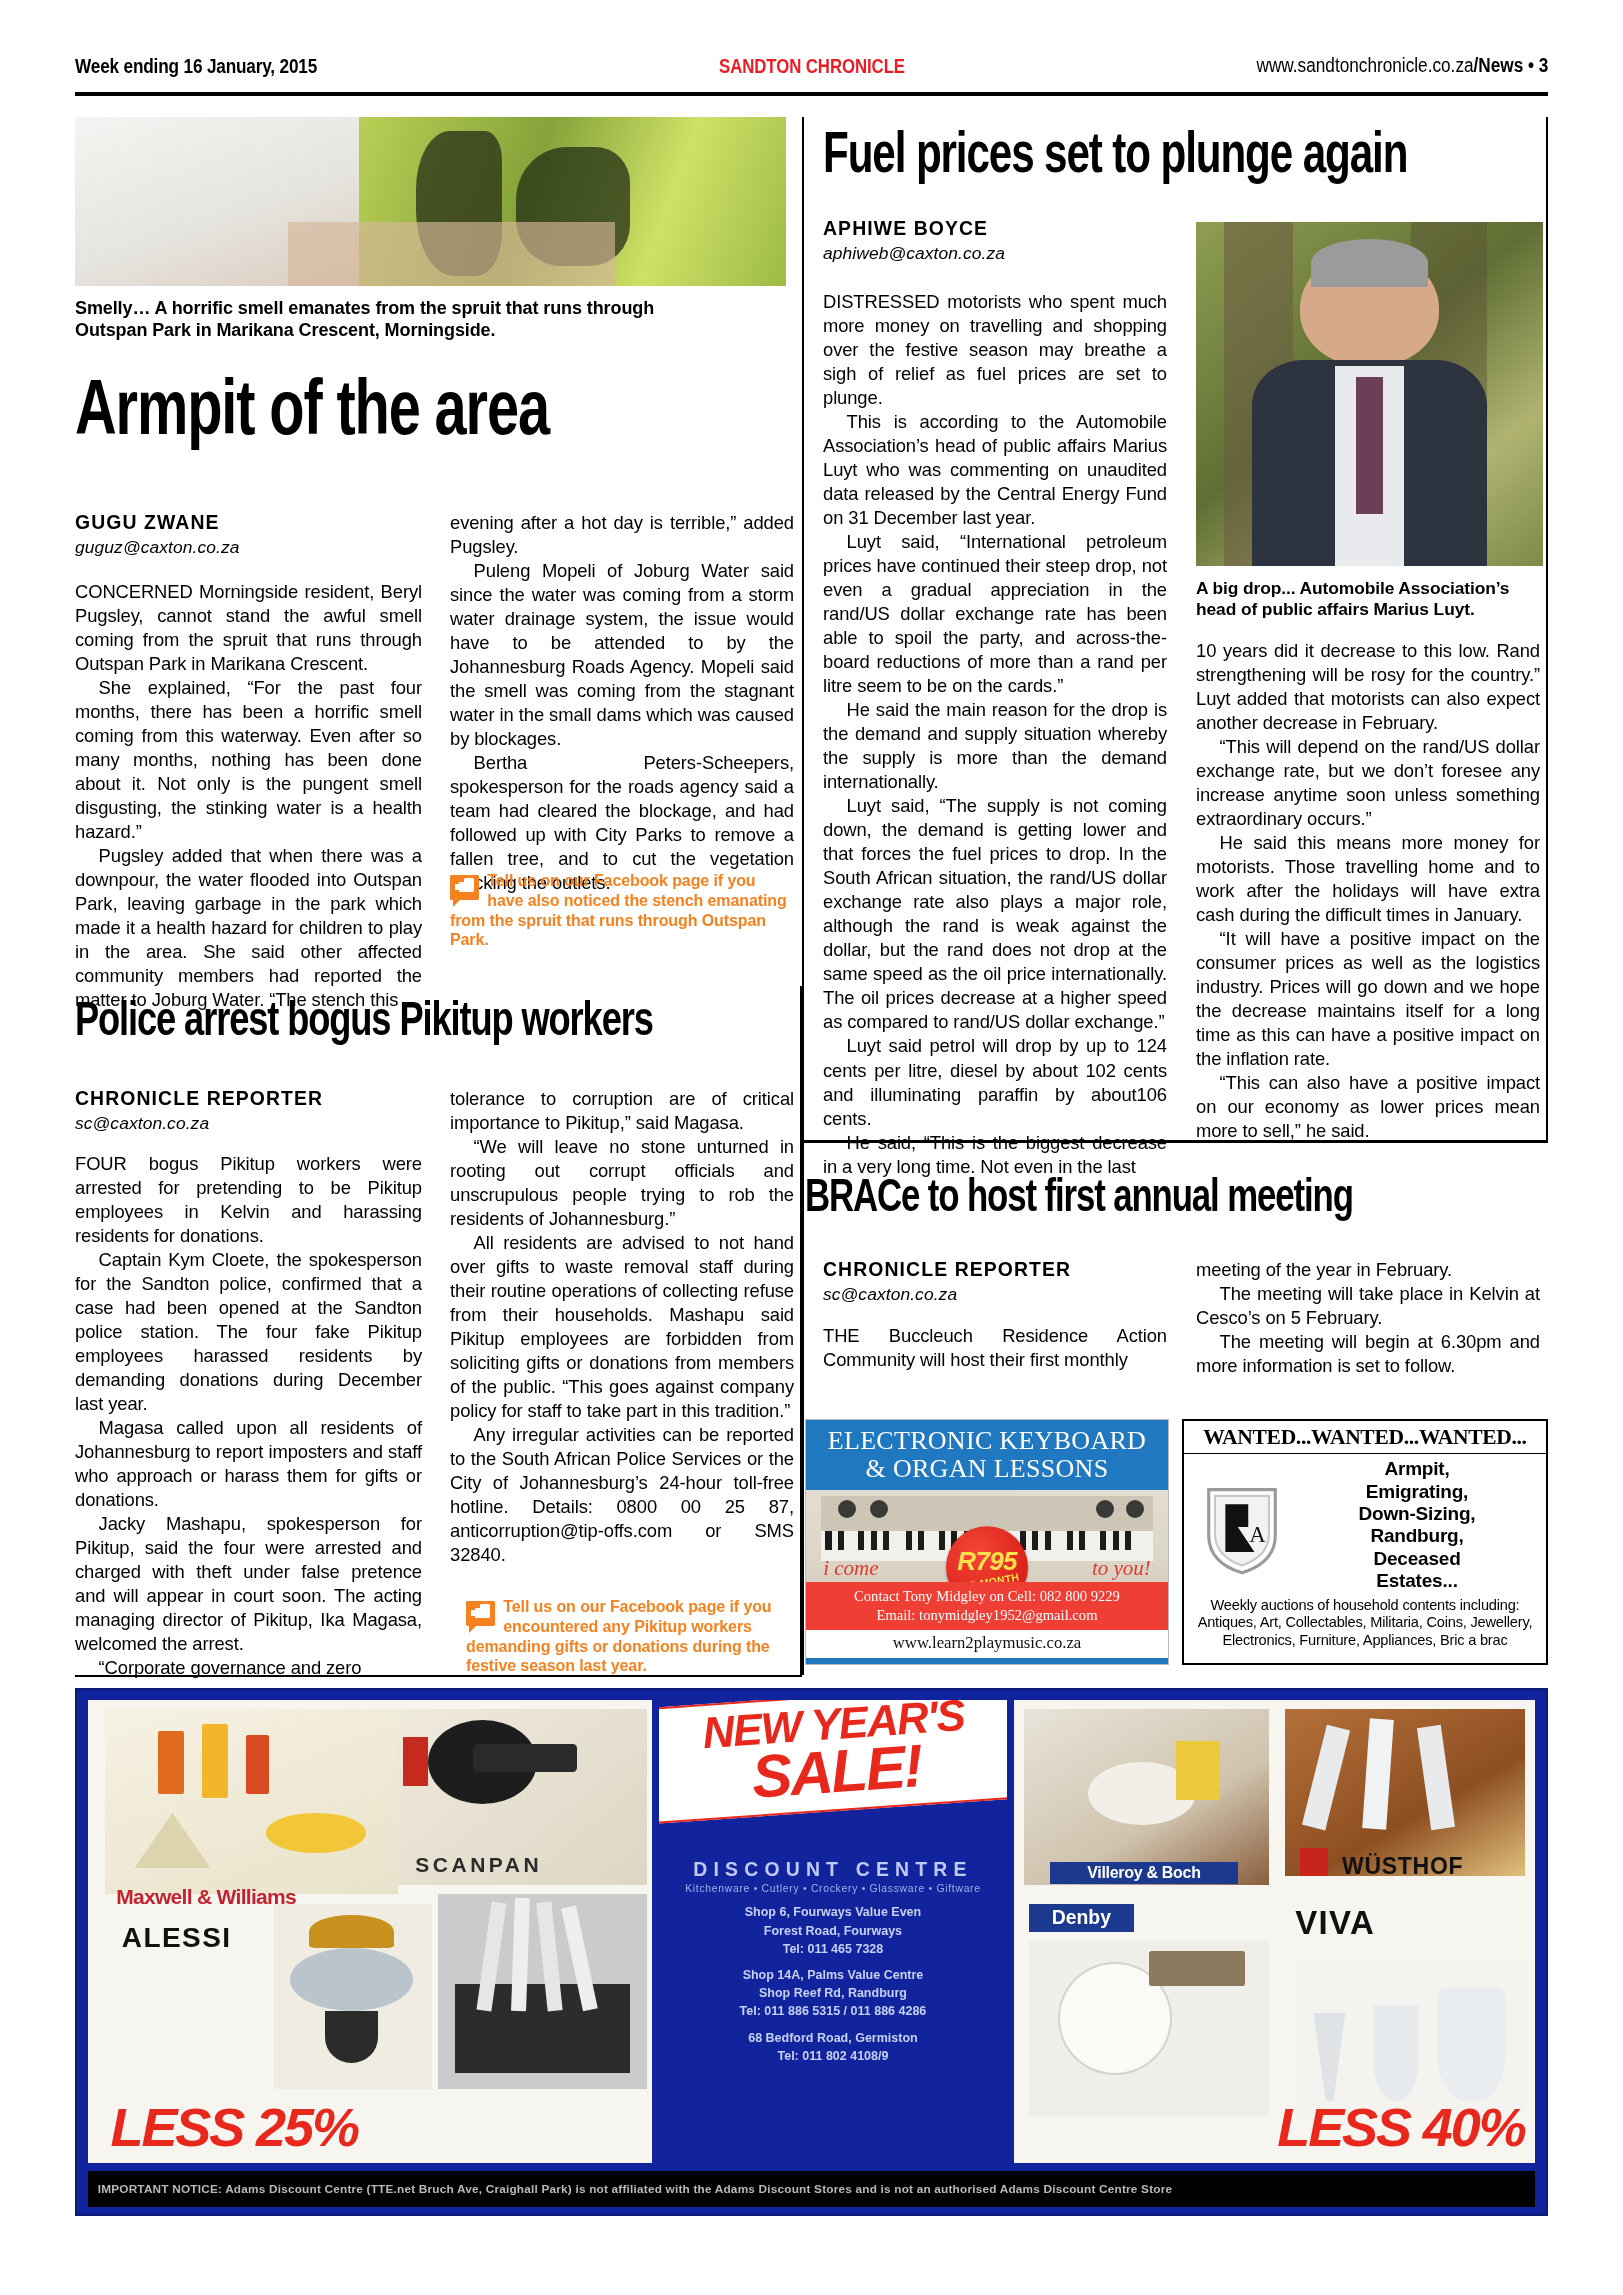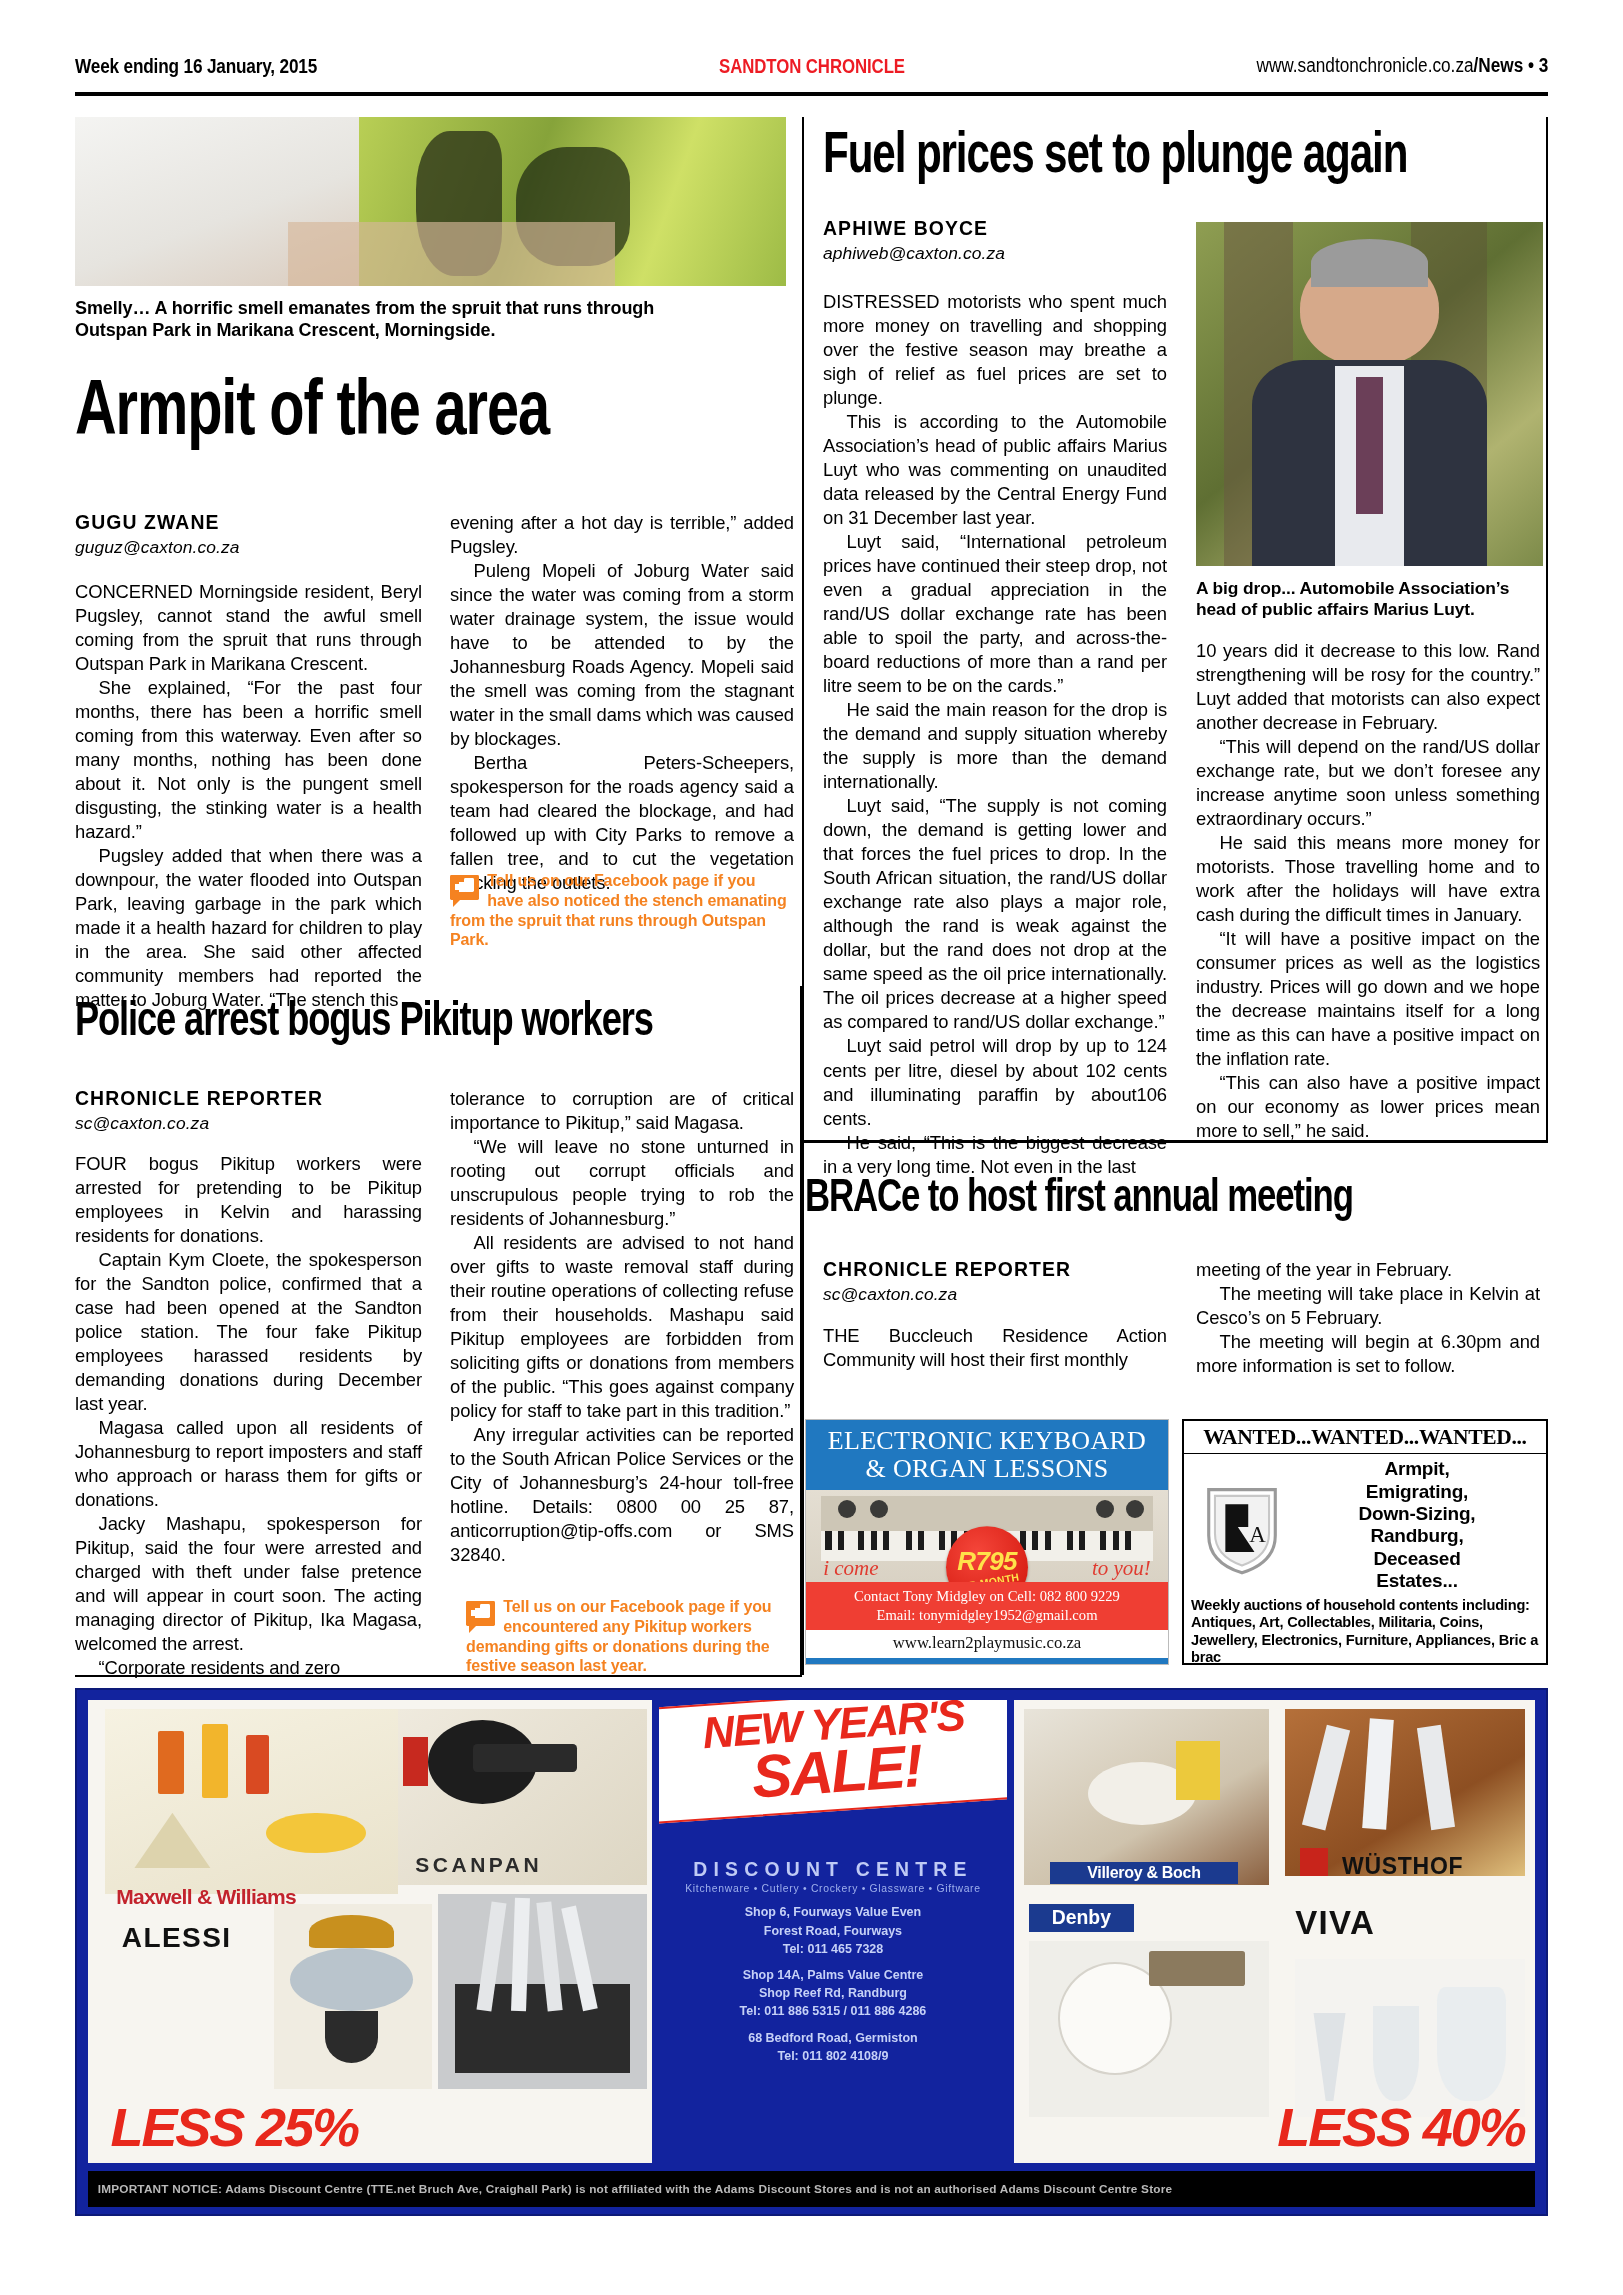"Weekly auctions of household contents" .auc-desc { font-weight: bold -> normal; text-align: none -> center }
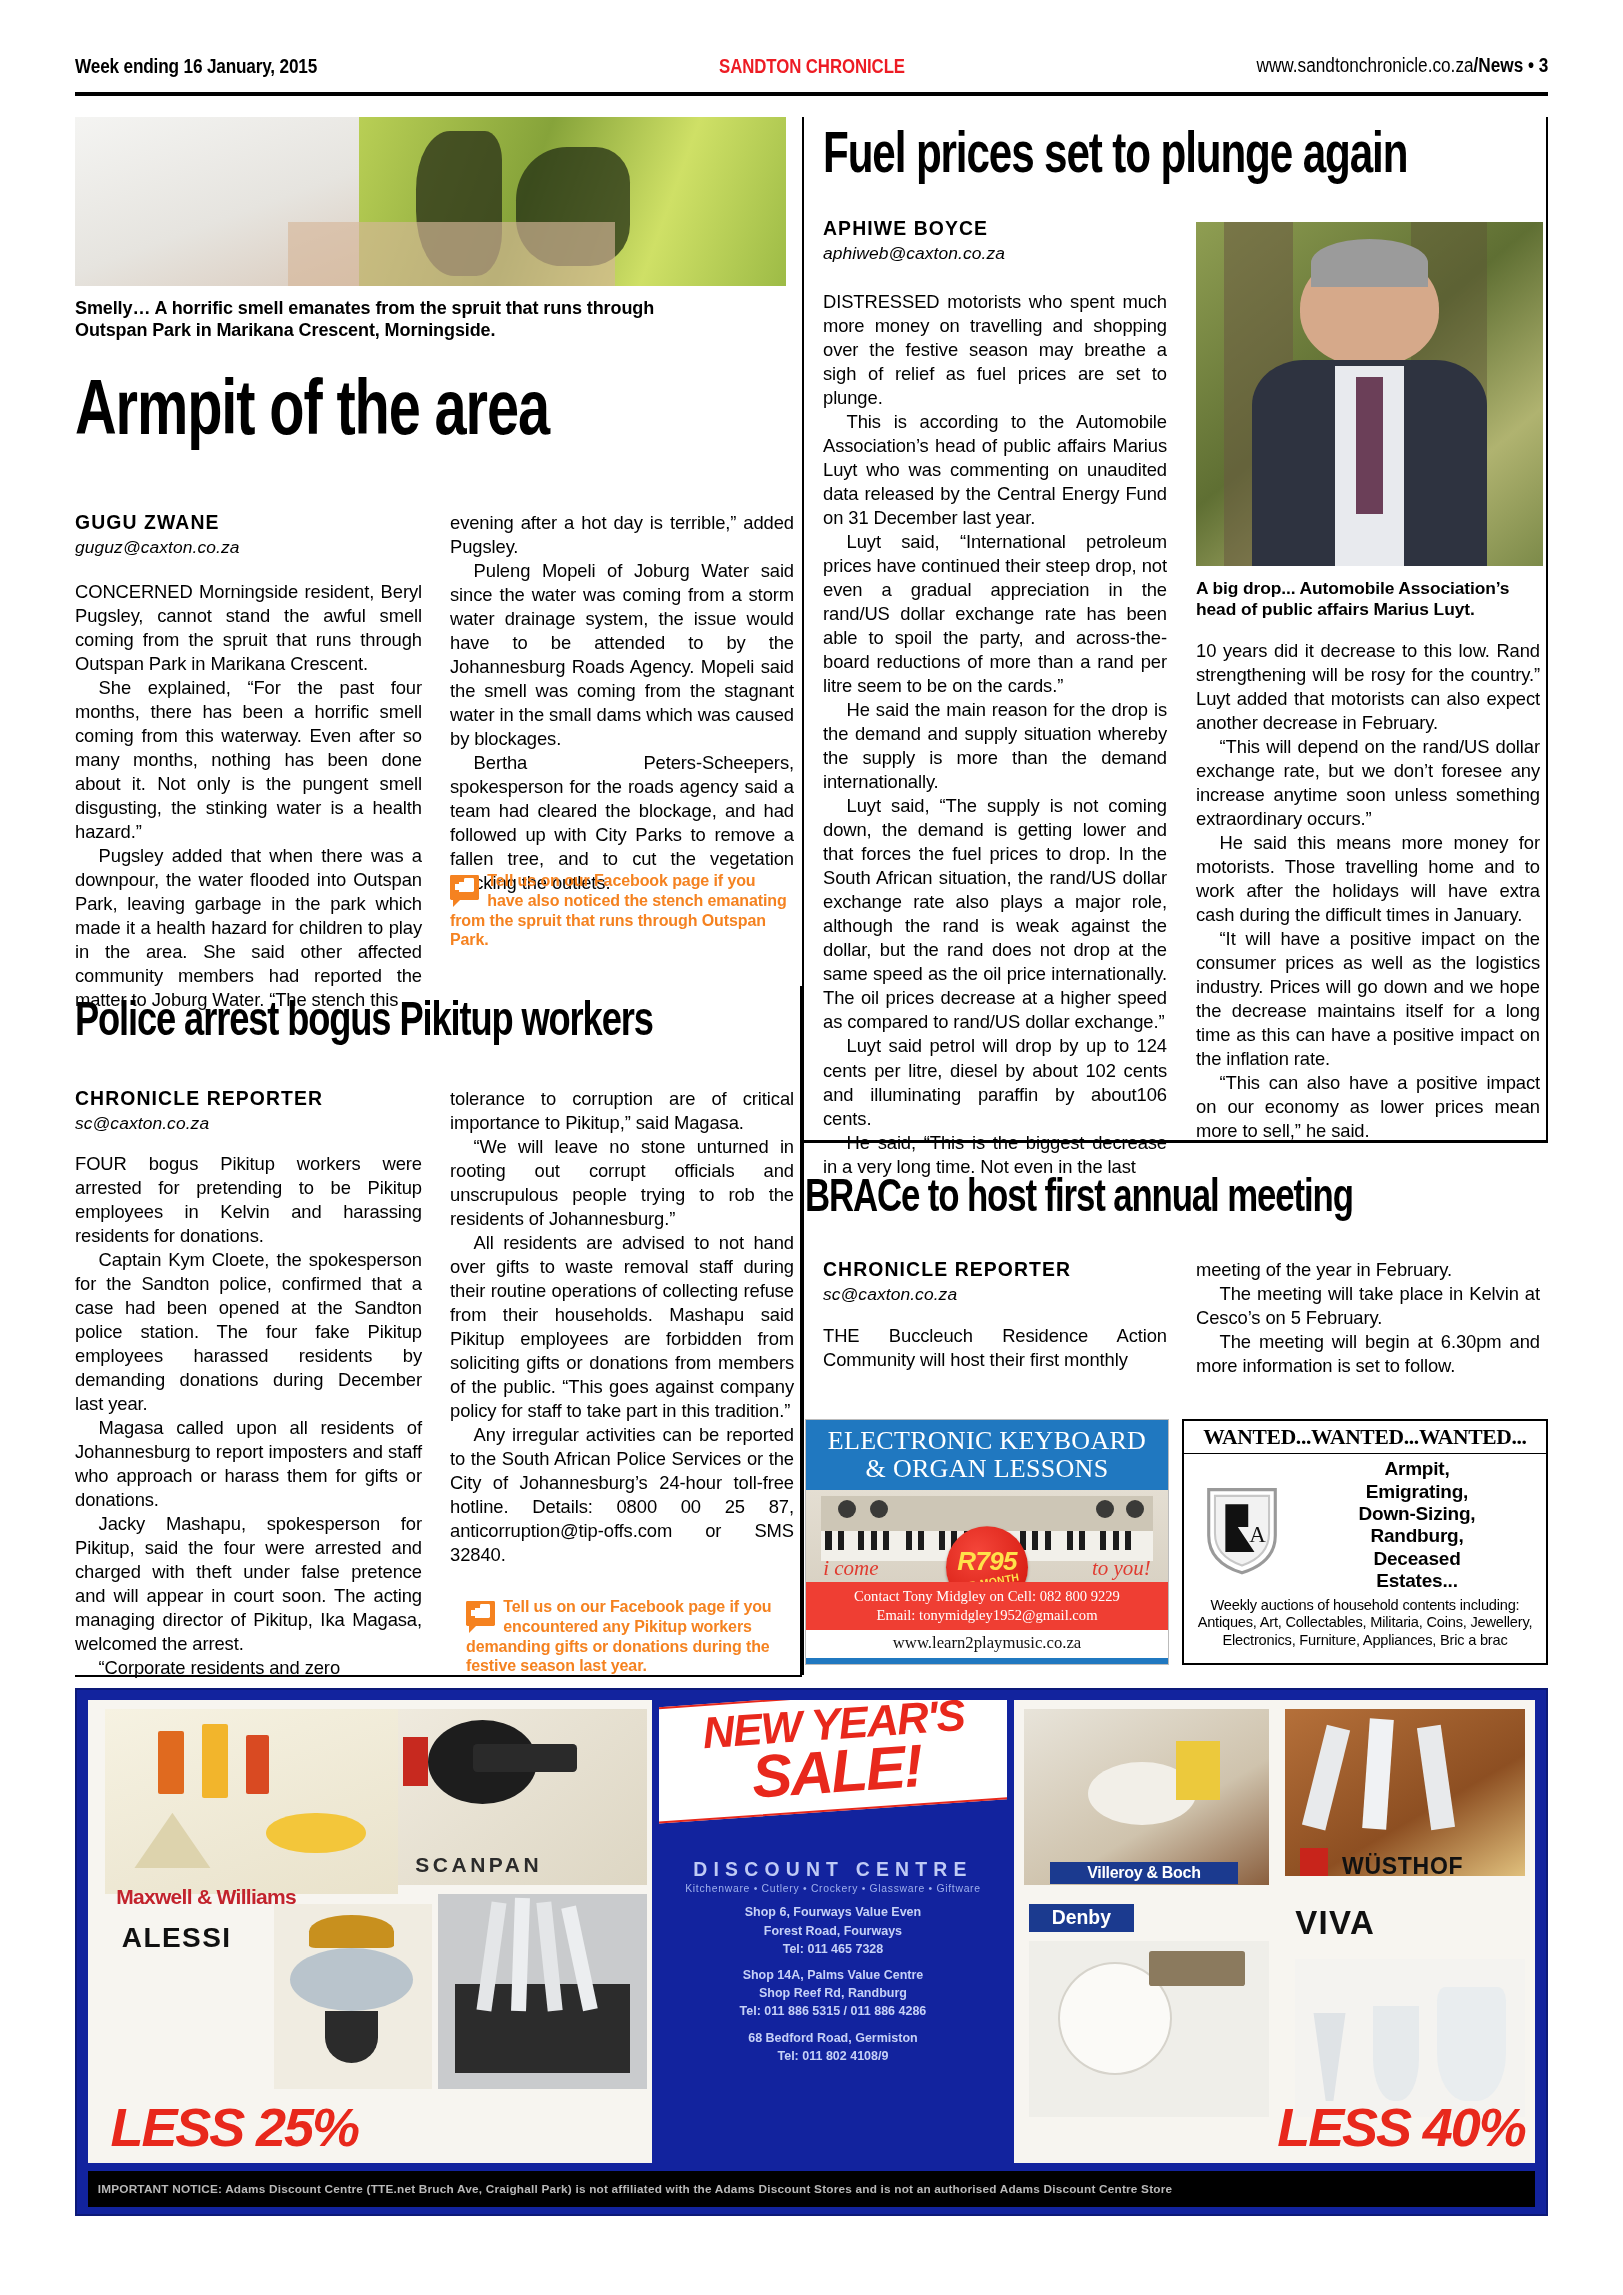"“Corporate residents and zero" p { text: residents -> governance }
